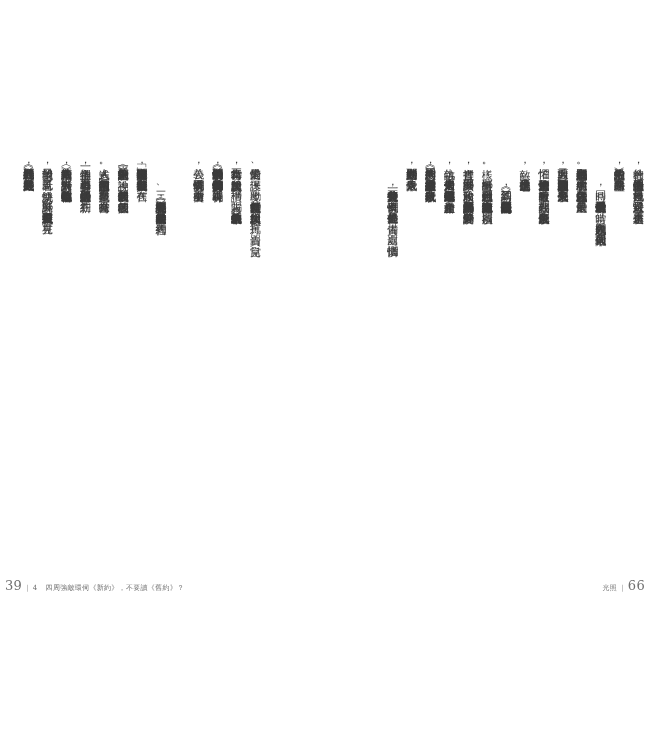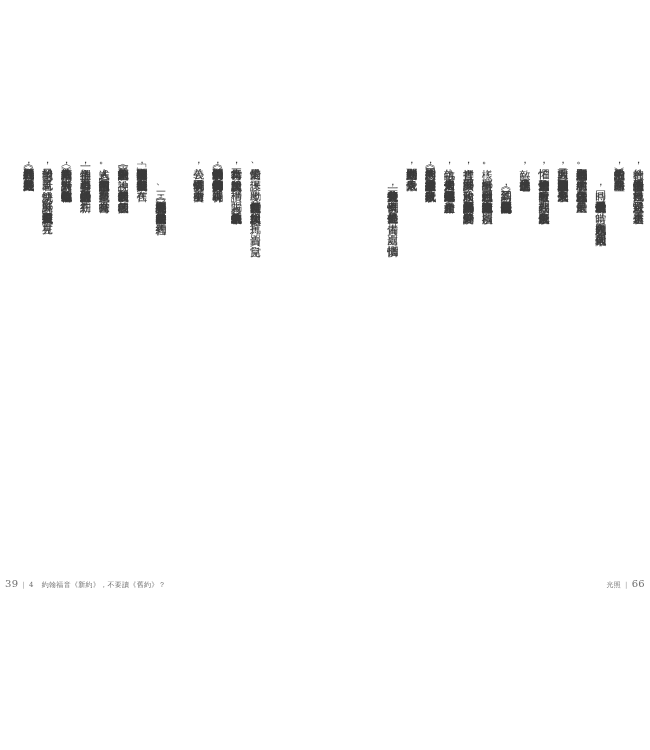"39" .footer .pnum { font-size: 10px -> 13px }
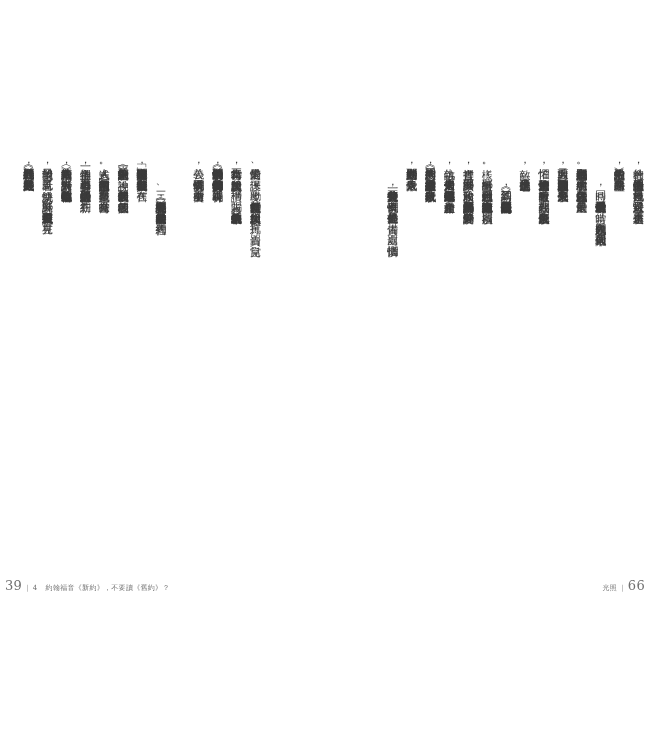"約翰福音《新約》，不要讀《舊約》？" span { text: 約翰福音 -> 四周強敵環伺 }
